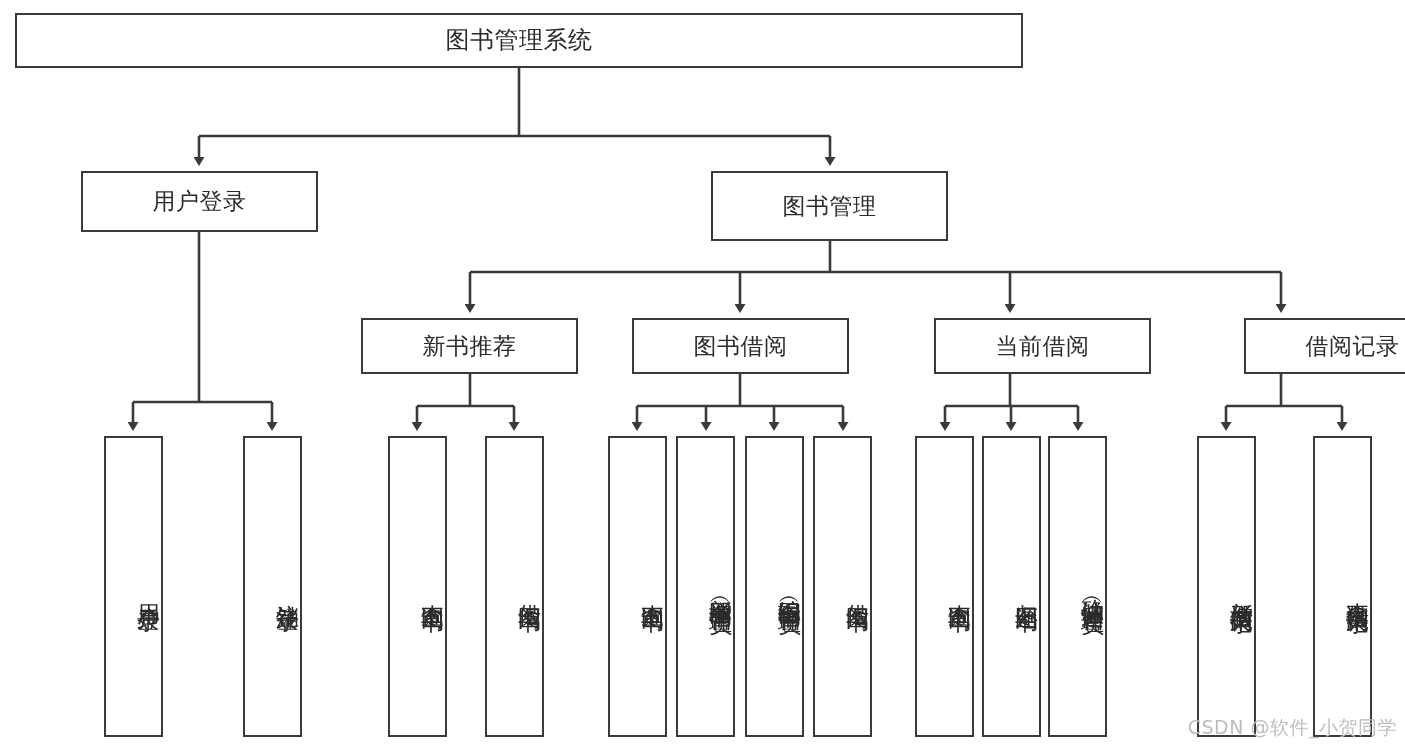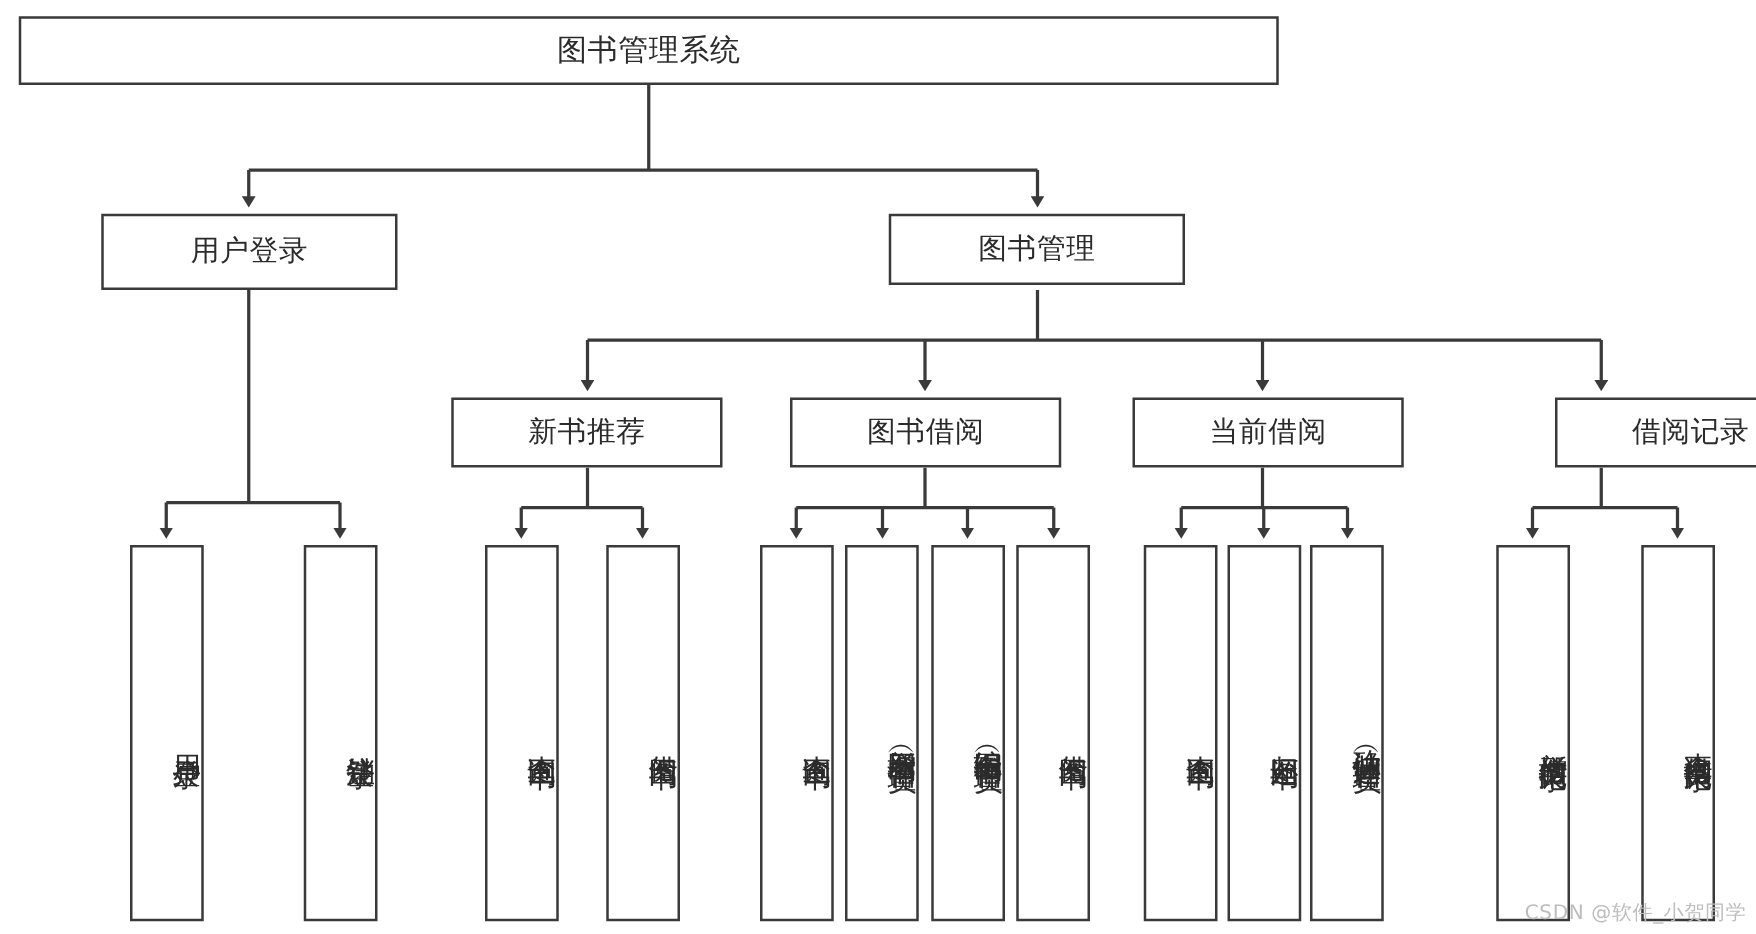"图书管理" div.node { height: 57px -> 70px }
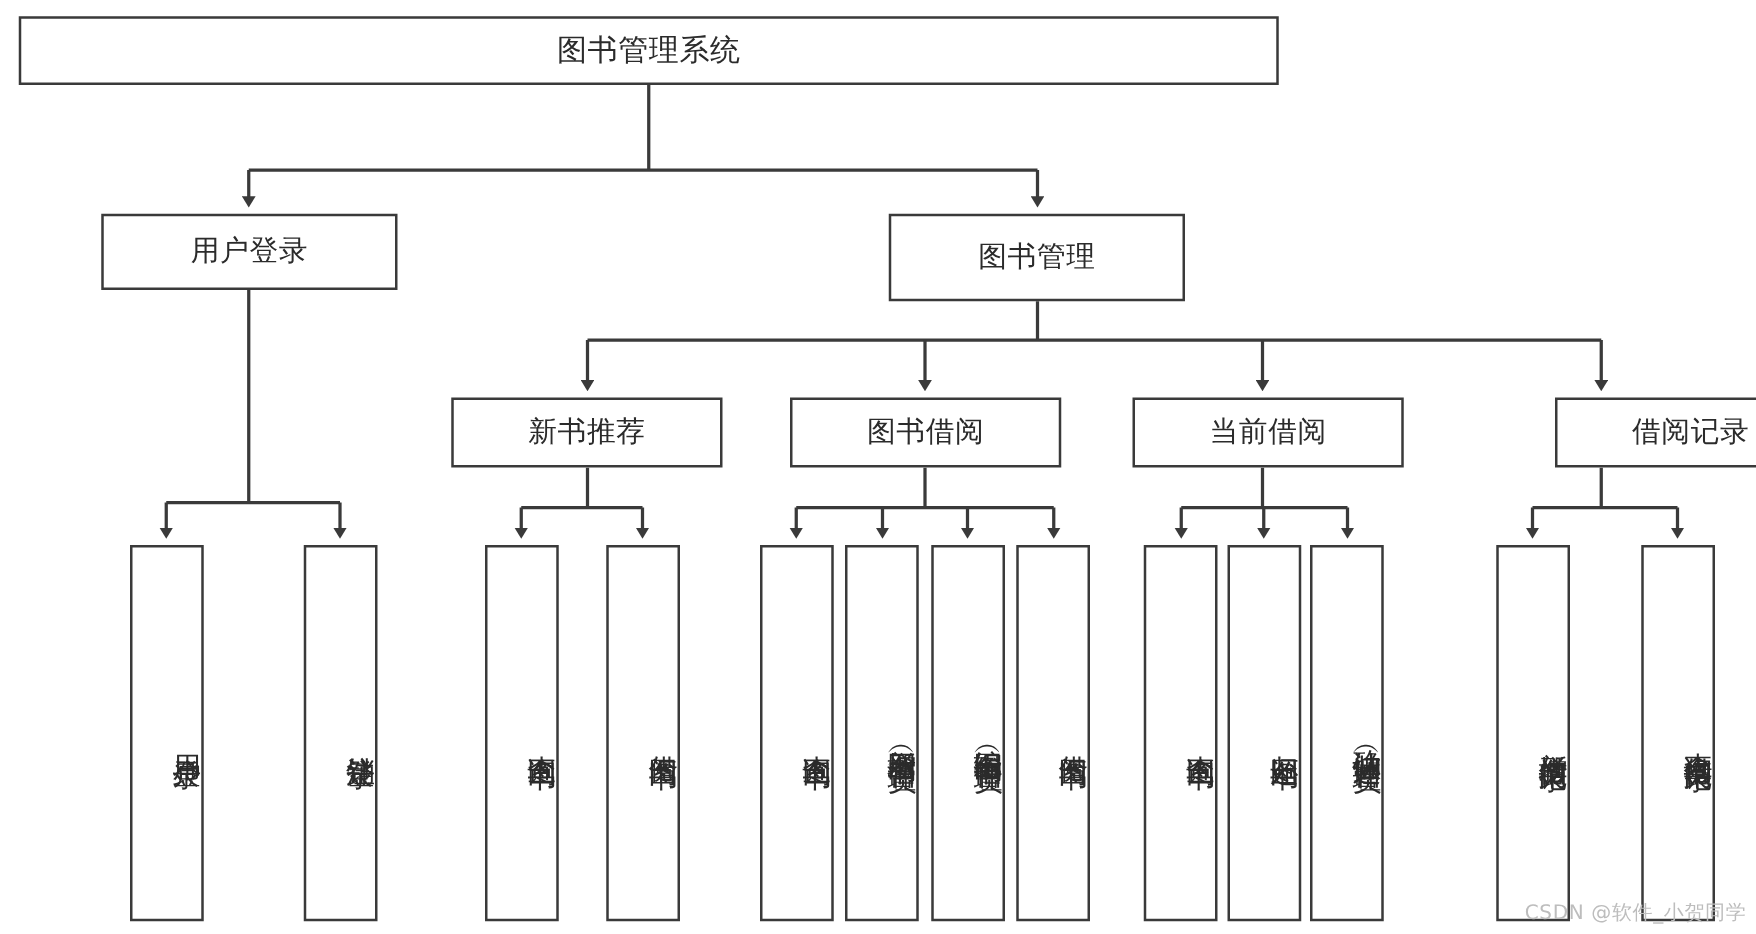"当前借阅" div.node { left: 906px -> 934px }
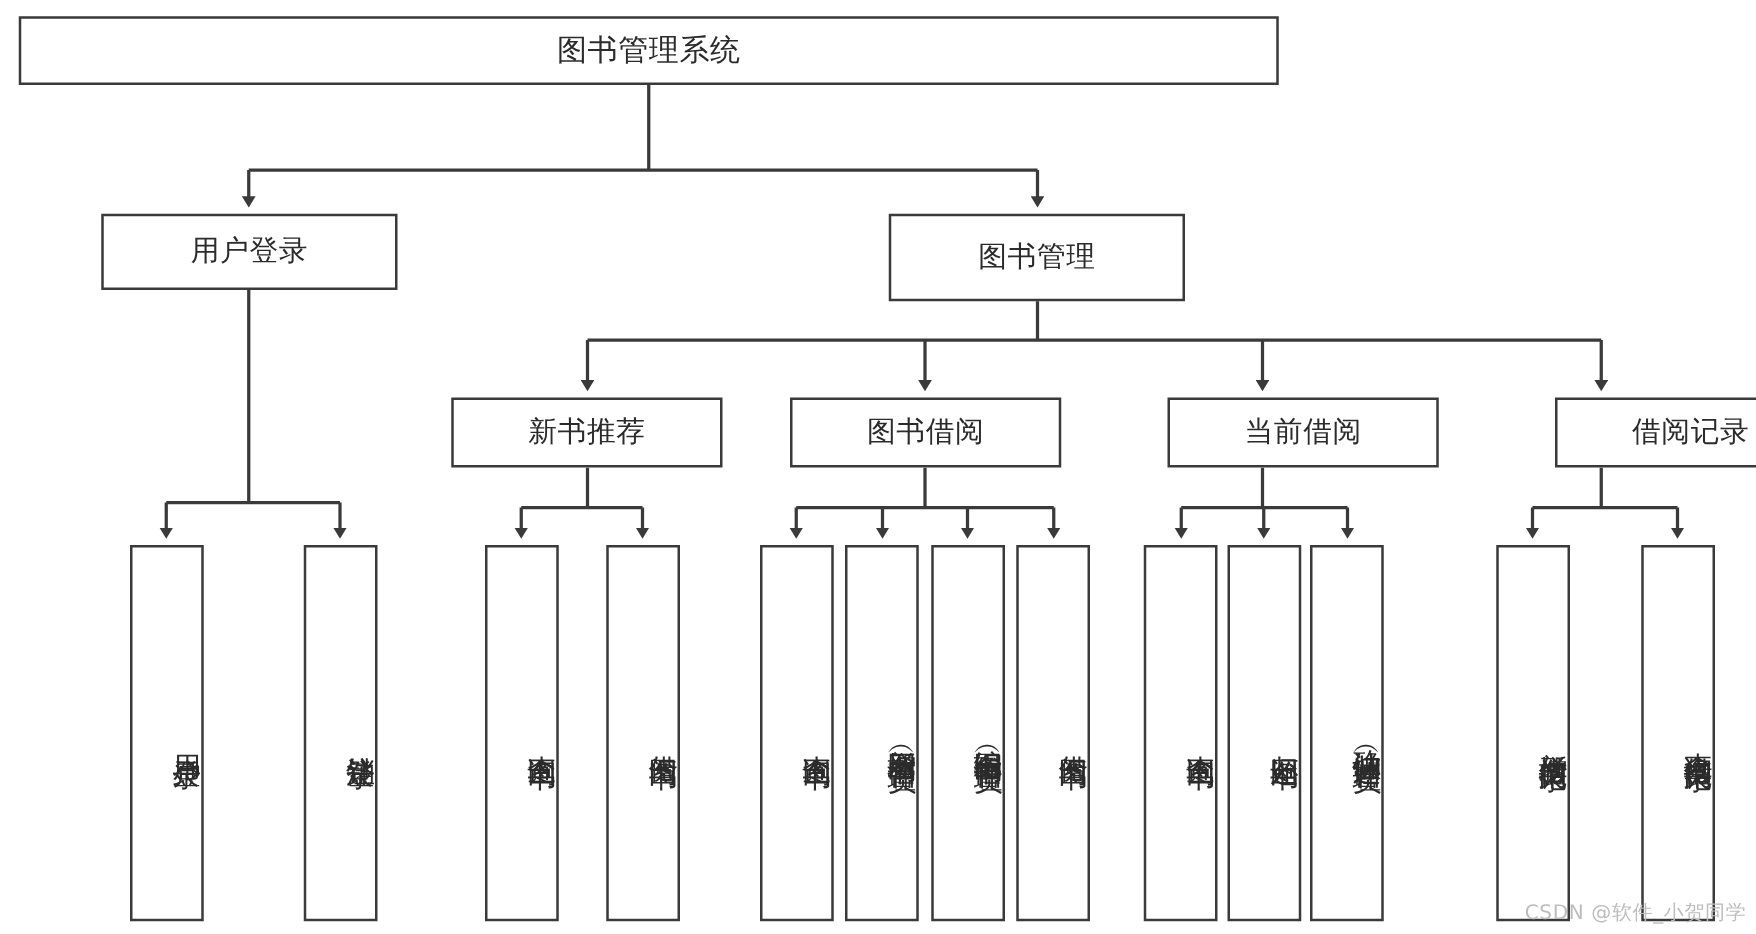"CSDN @软件_小贺同学" #watermark { font-size: 16px -> 19px }
